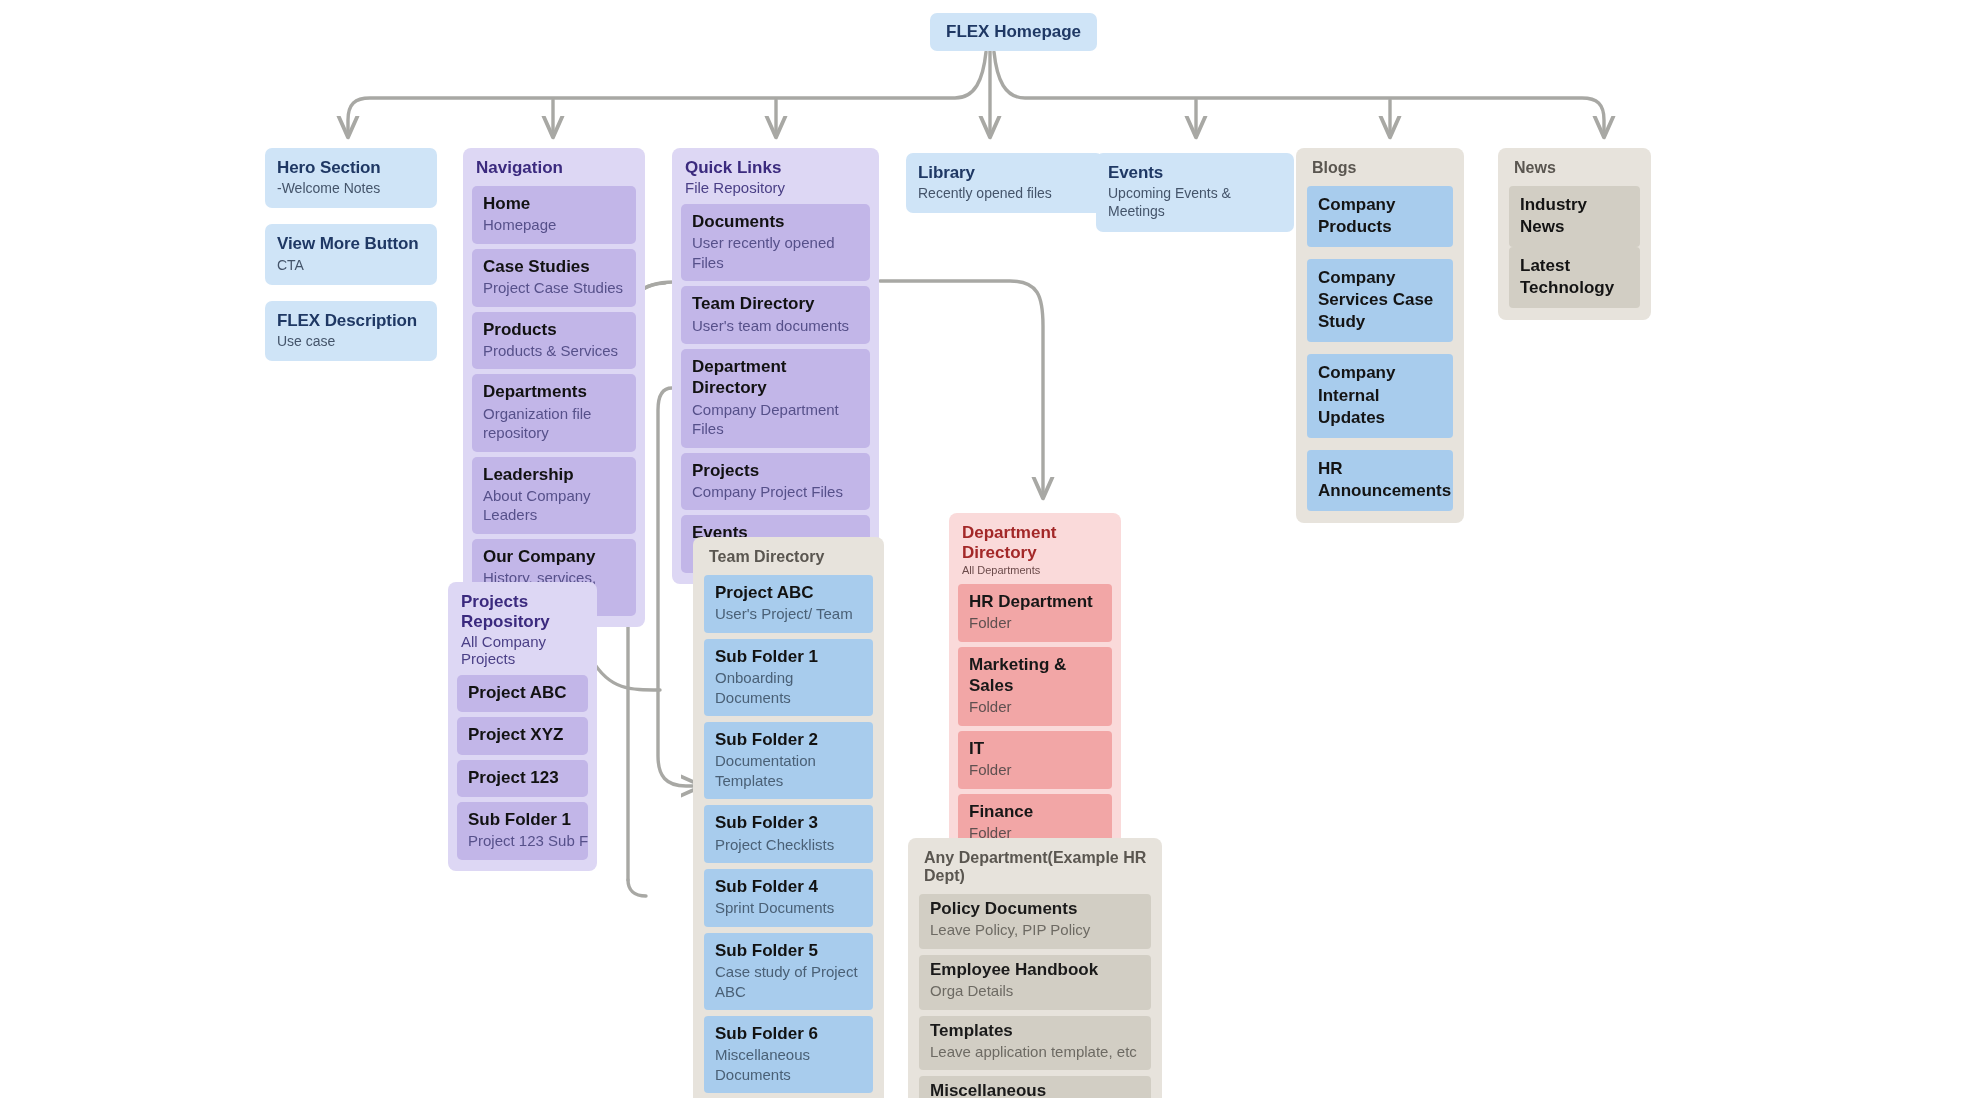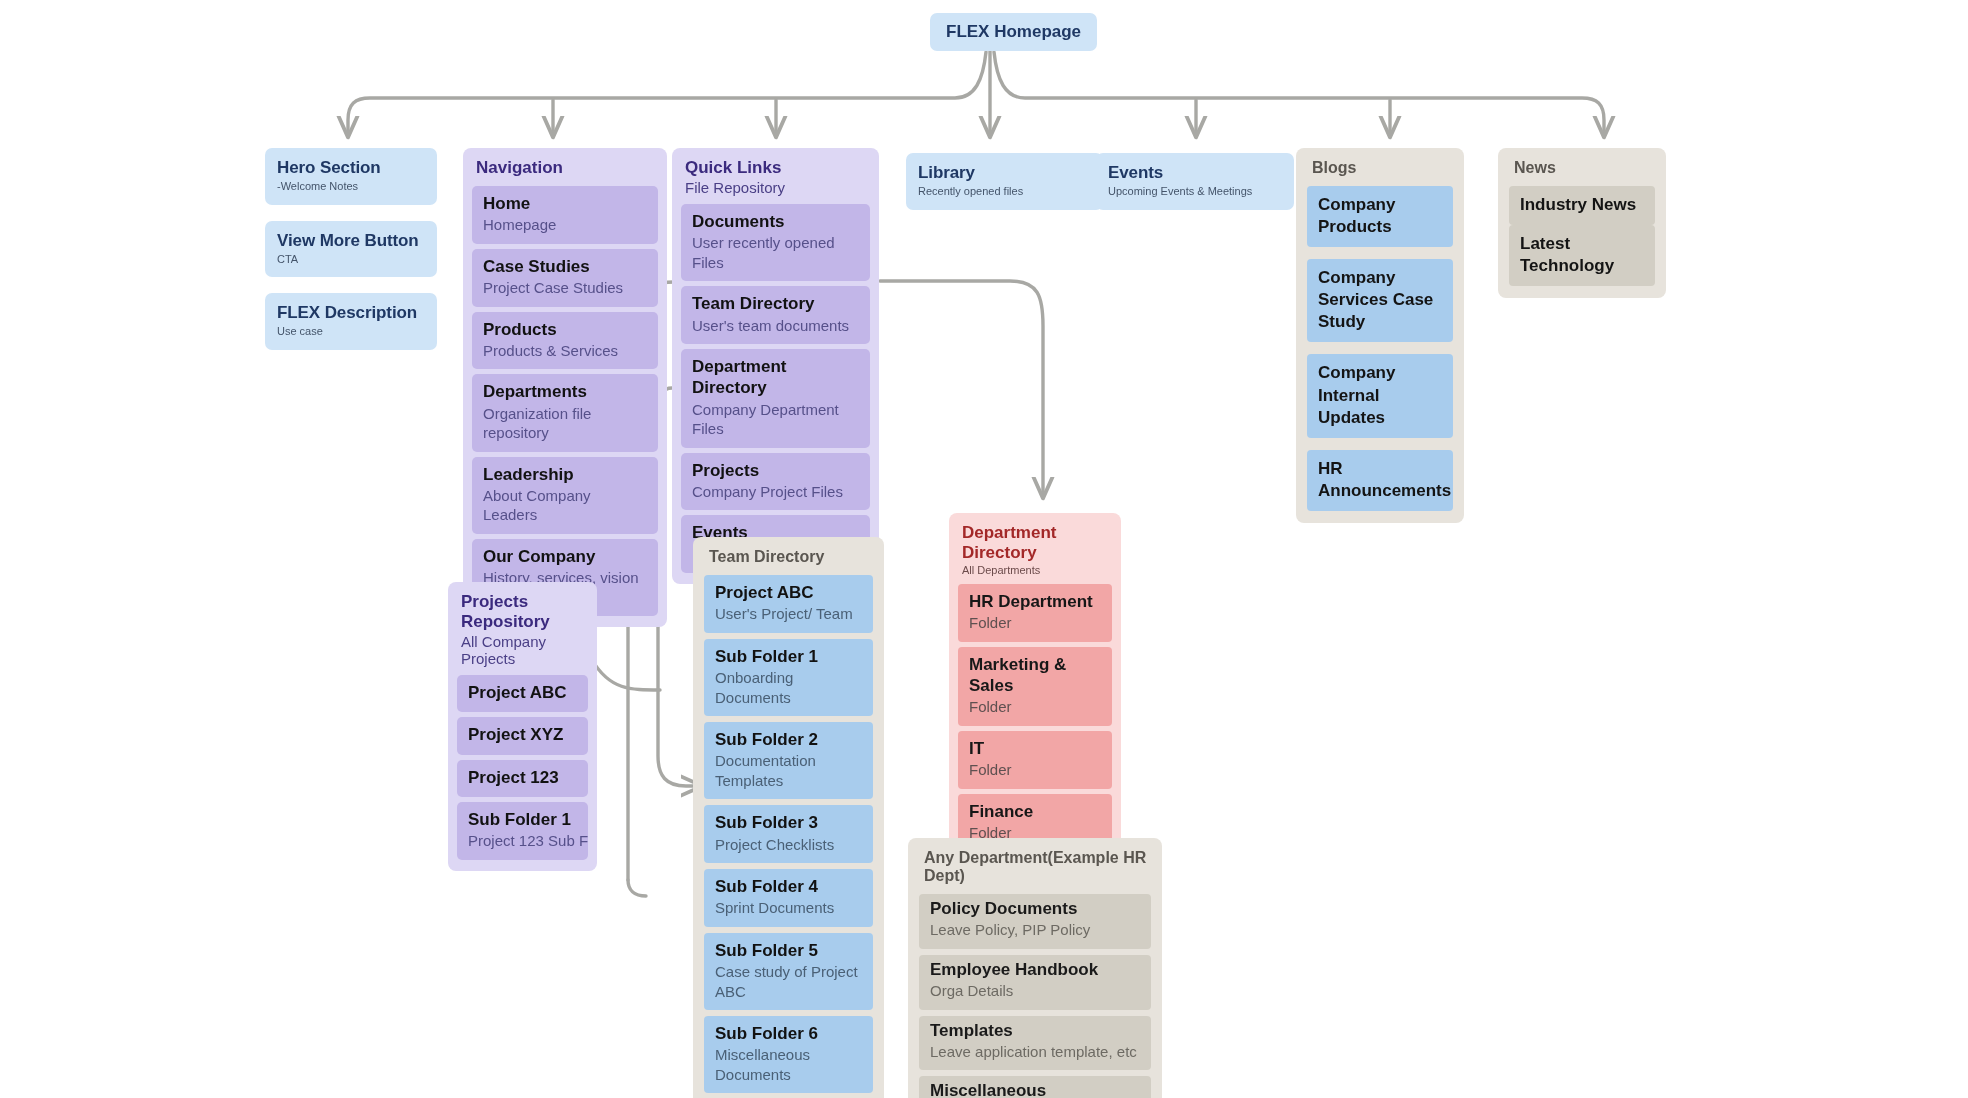"Navigation" div.node { width: 204px -> 182px }
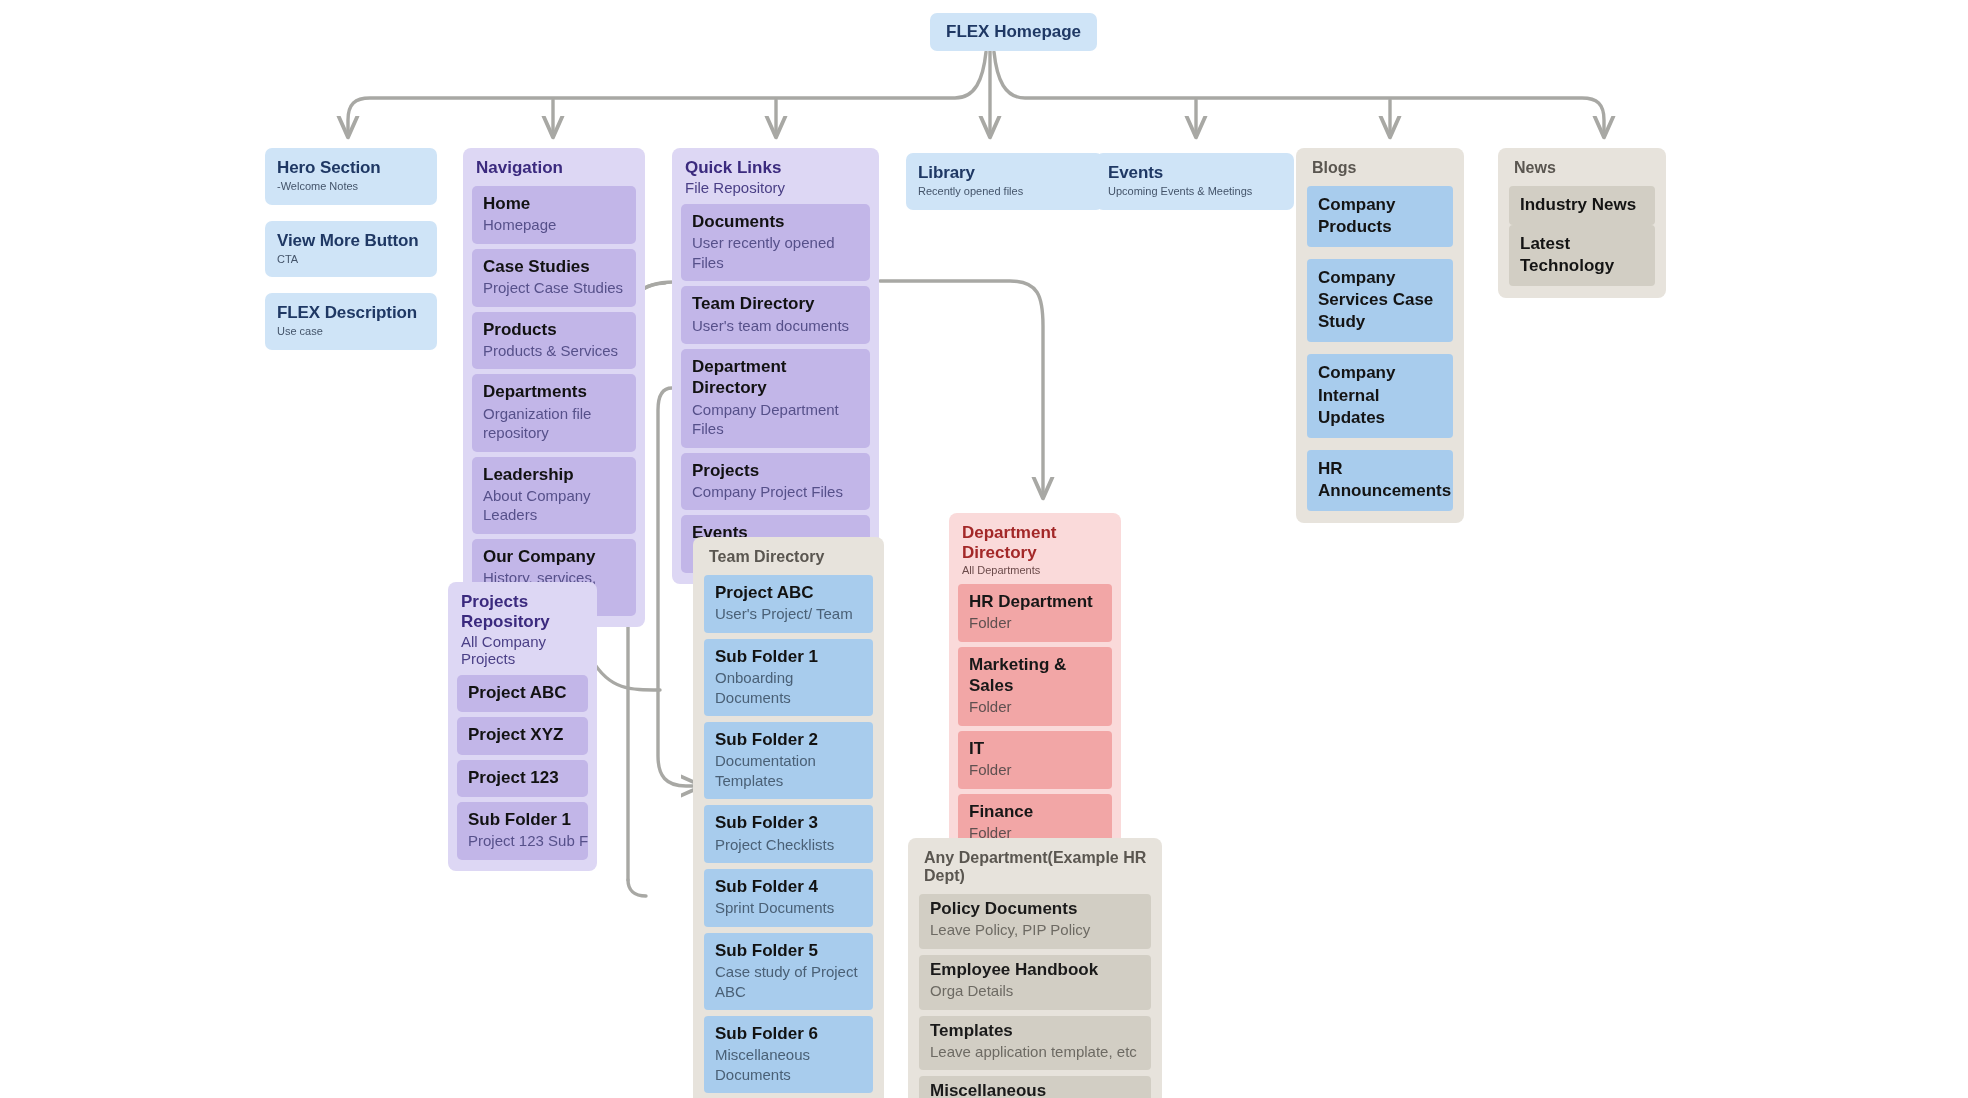"News" div.node { width: 168px -> 153px }
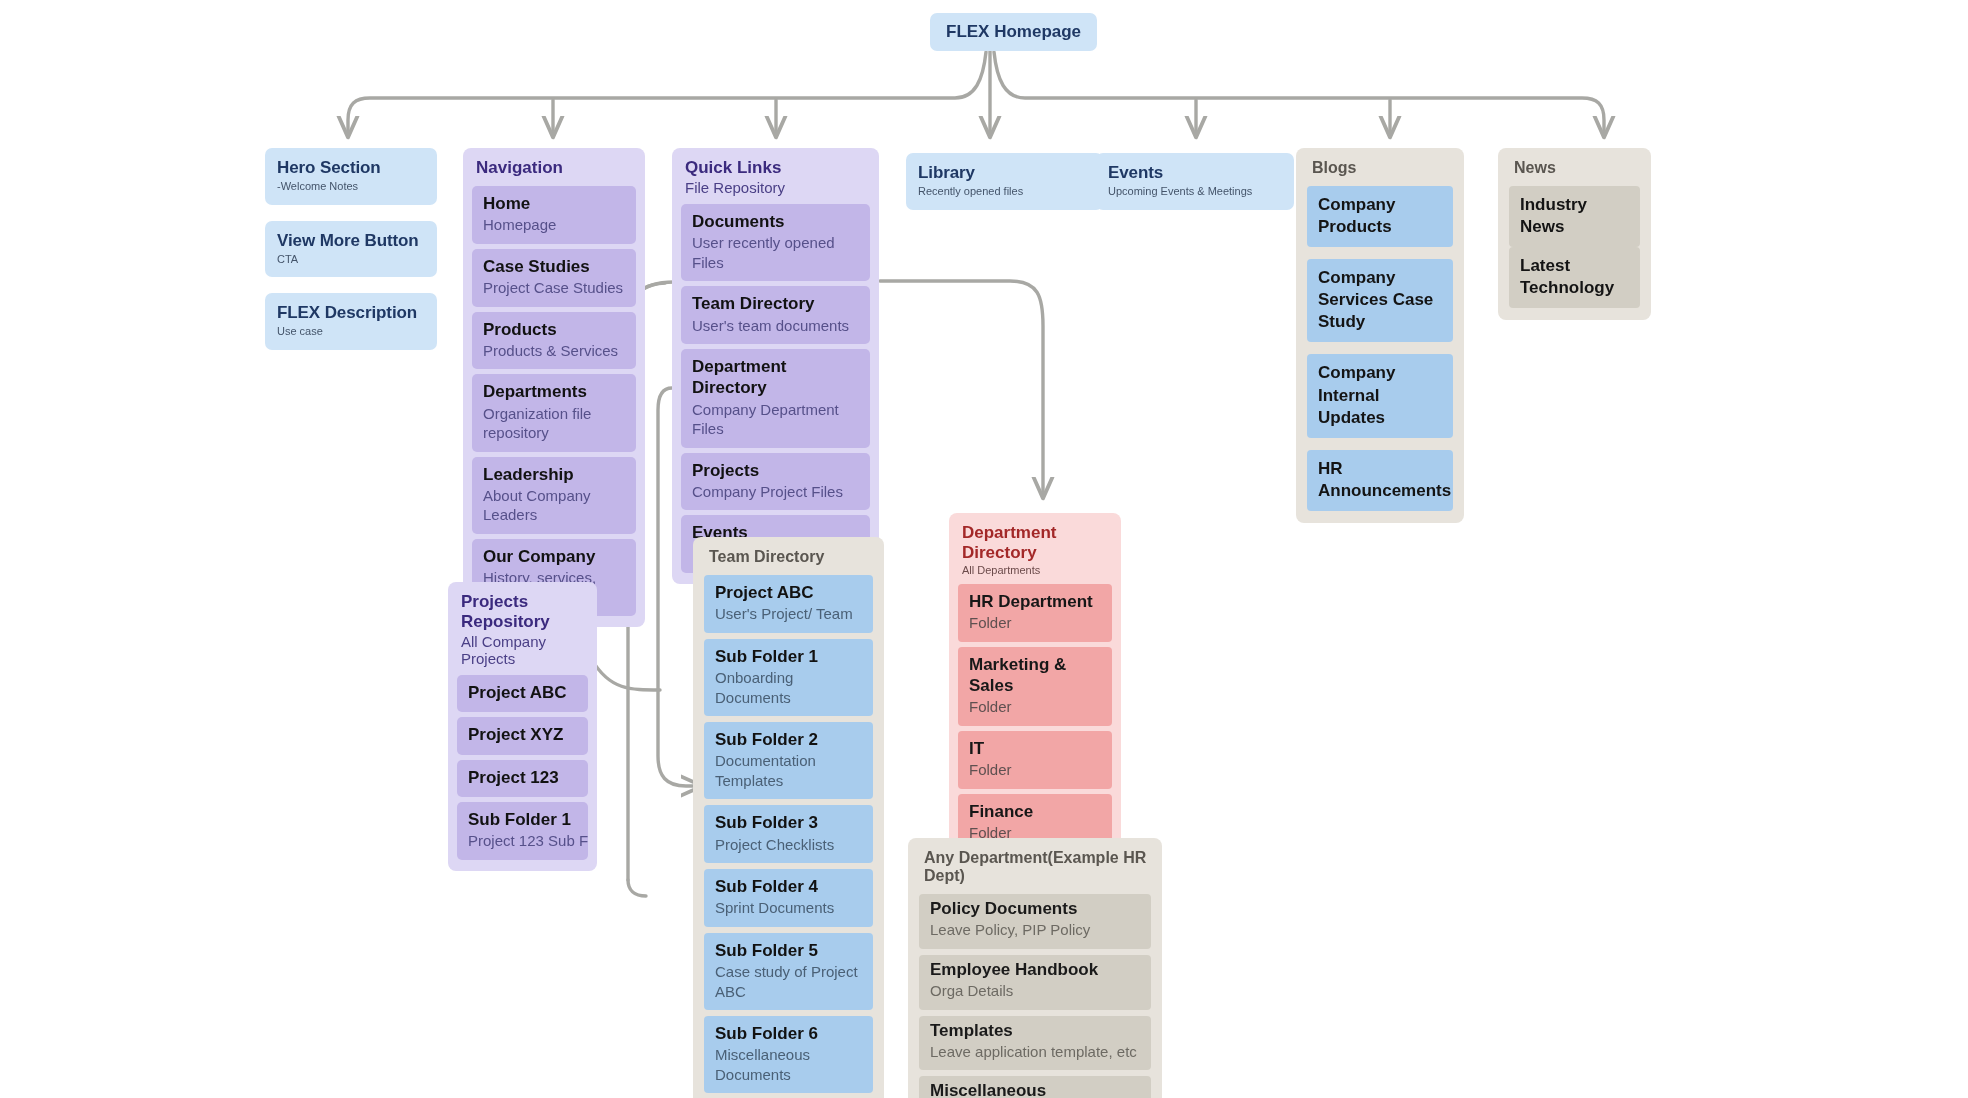"-Welcome Notes" .card .s { font-size: 11px -> 14px }
